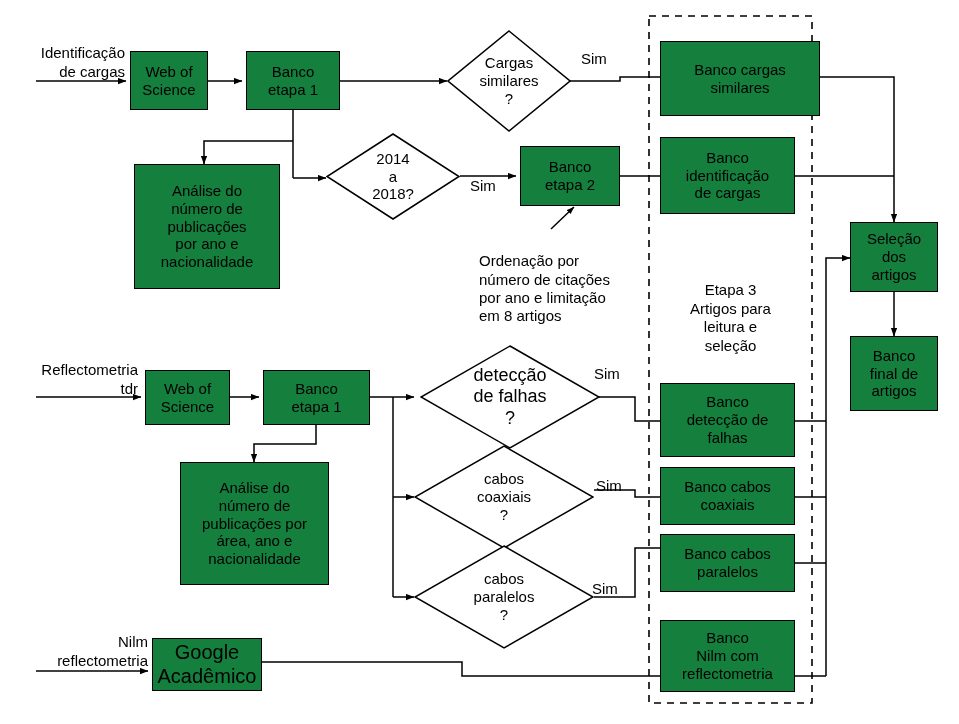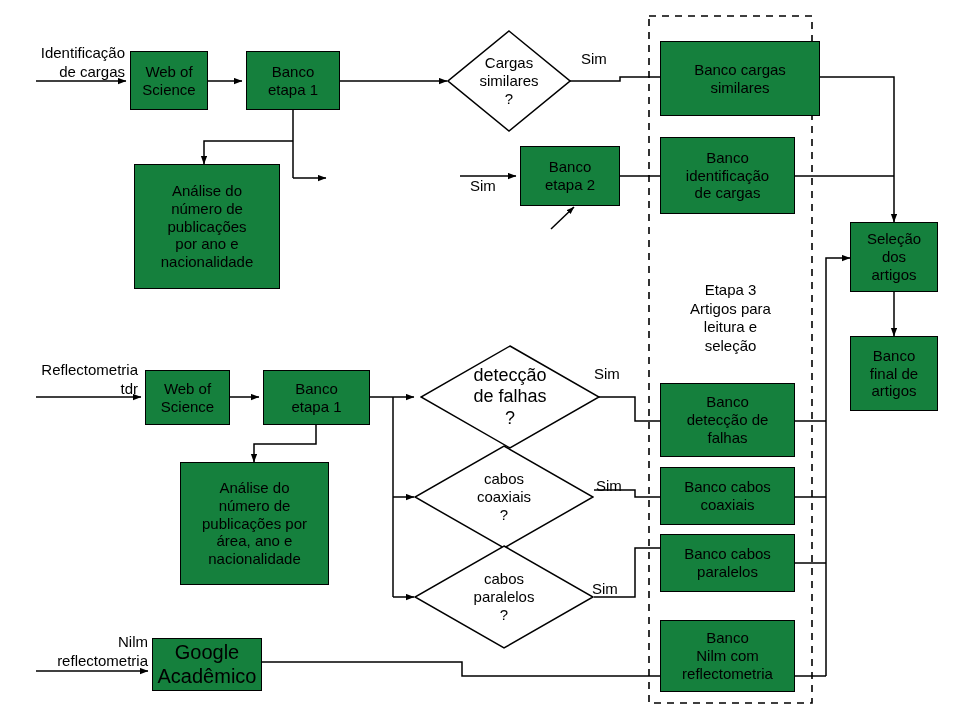"2014" div.diamond { html: none -> <div> <svg> <polygon></polygon> </svg> <span>2014 a 2018?</span> </div> }
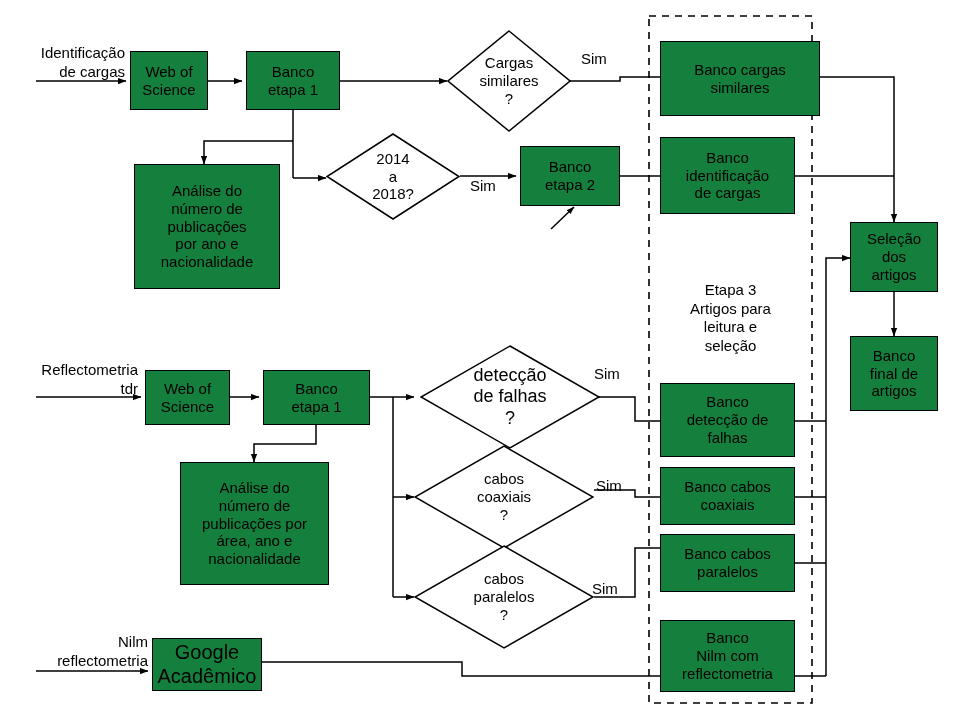"Ordenação por" div.freetext { html: none -> <div> <span>Ordenação por número de citações por ano e limitação em 8 artigos</span> </div> }
